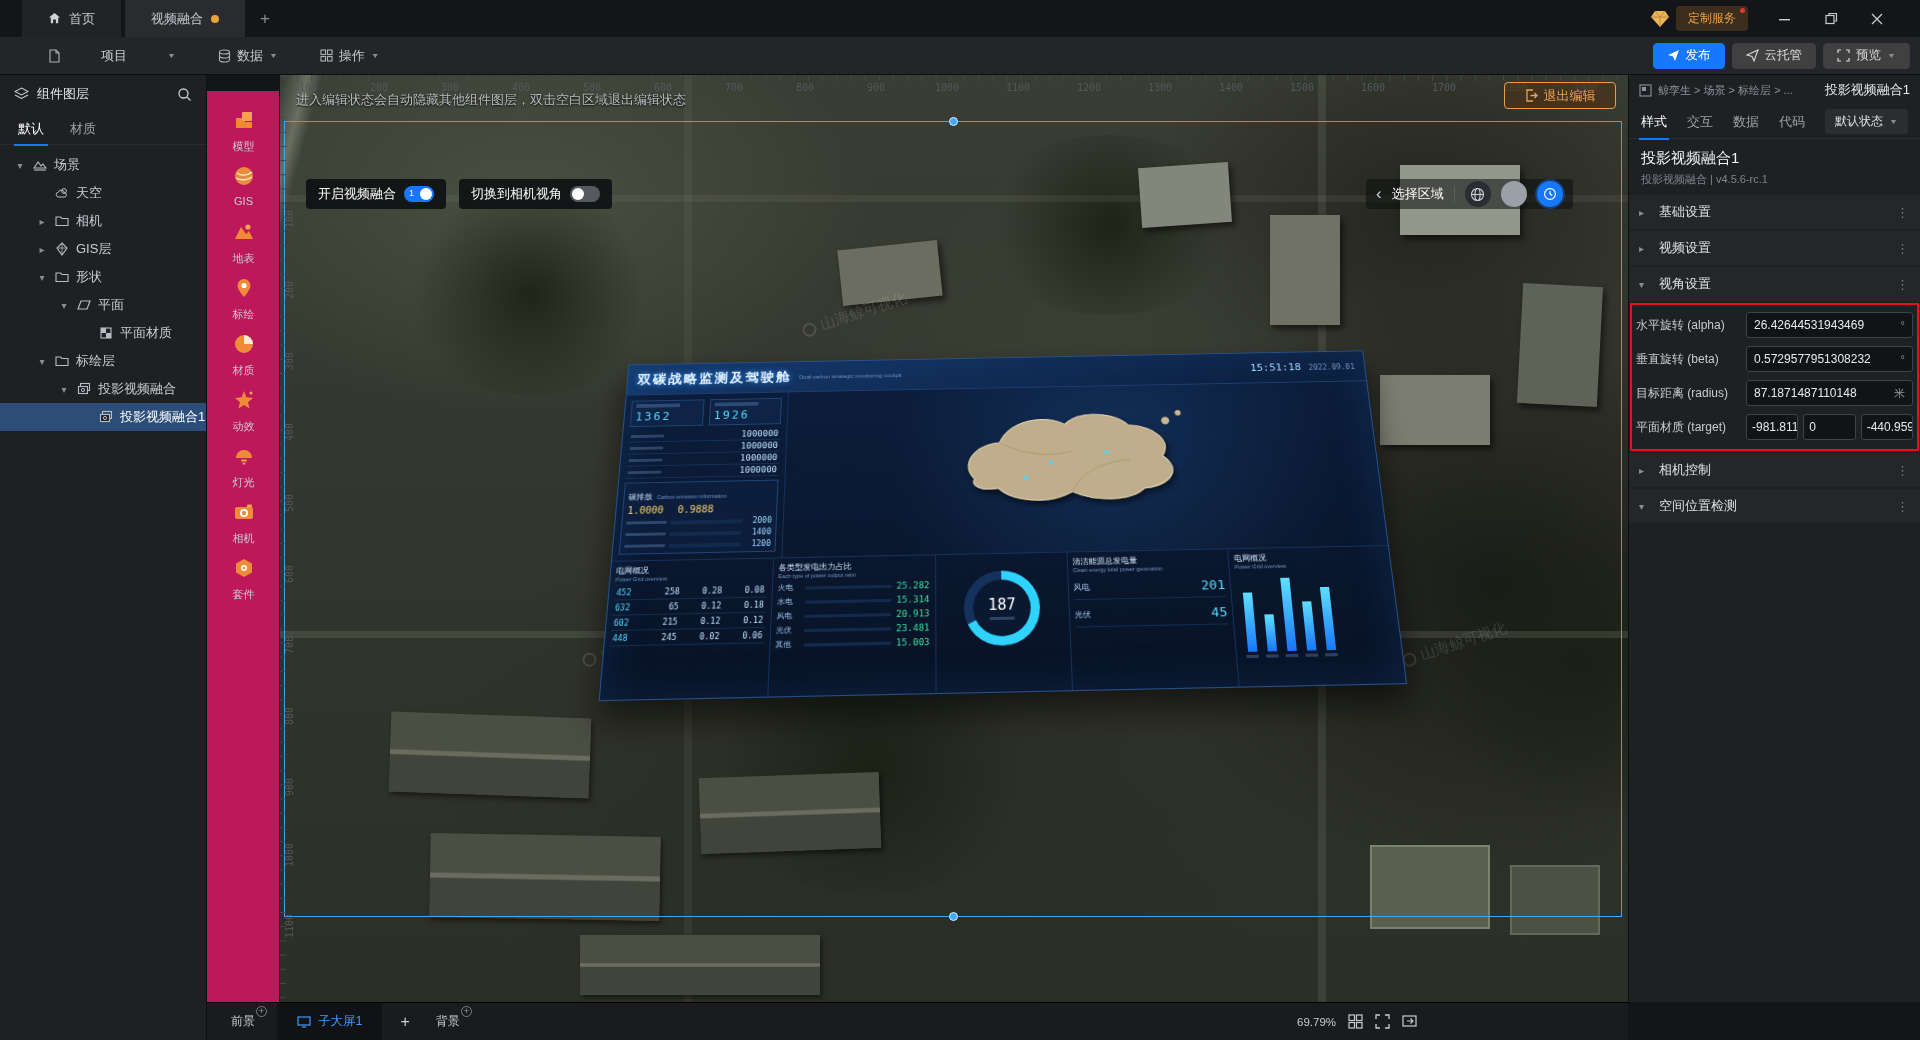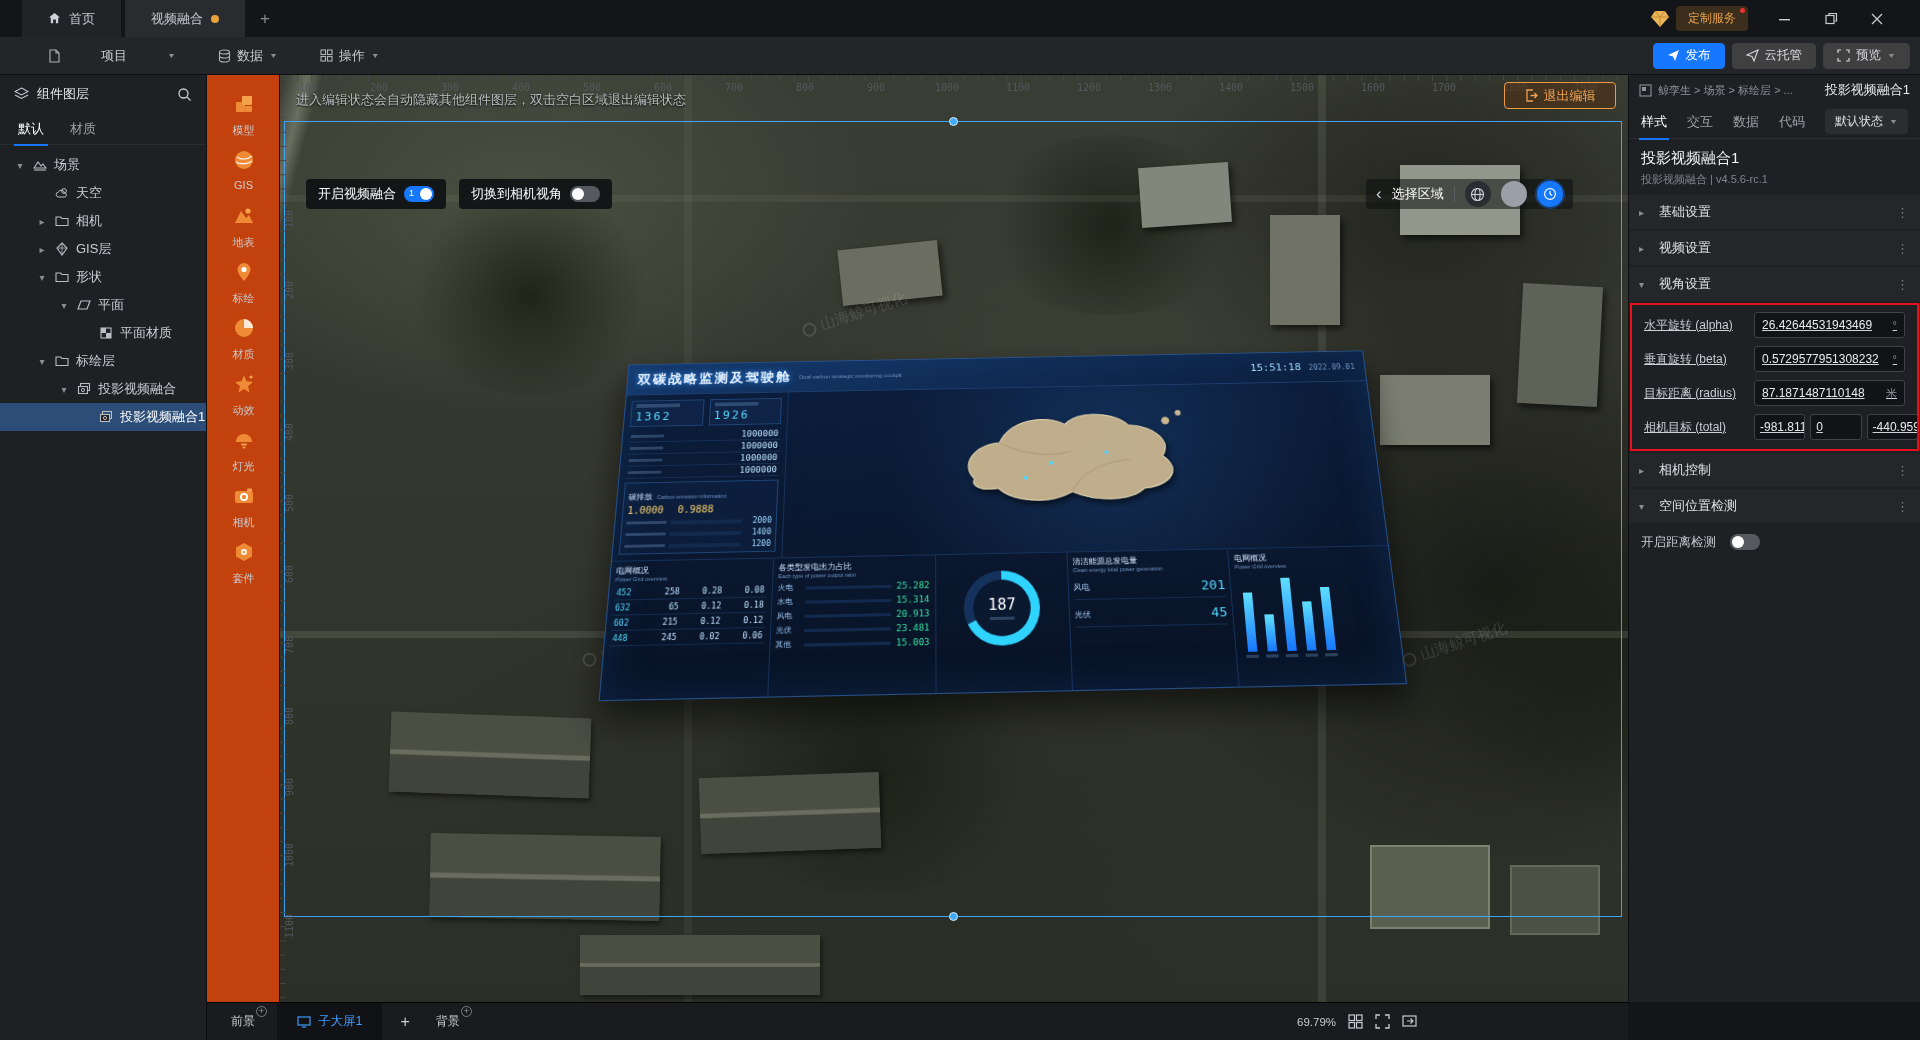"模型" #iconstrip { background: #c2410c -> #be185d; top: 75px -> 91px }
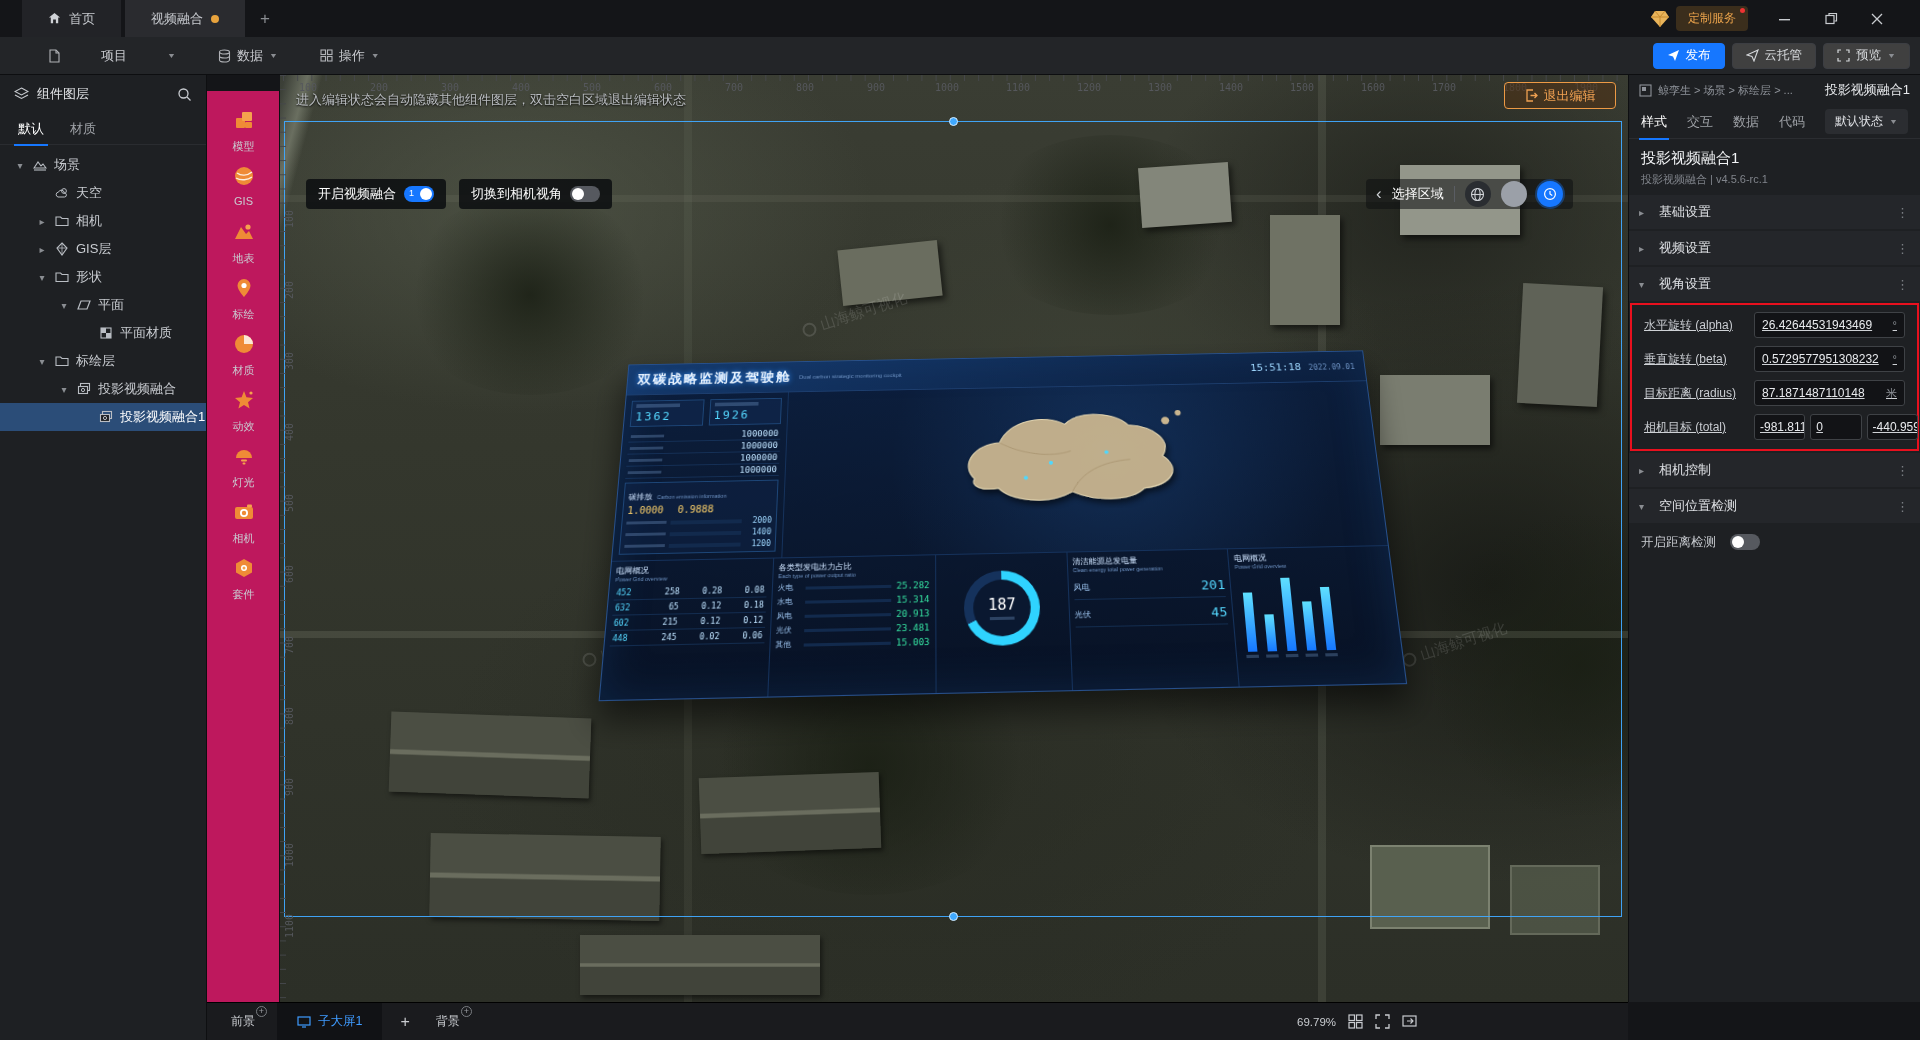"水平旋转 (alpha)" .red-box { padding: 7px 12px 9px -> 7px 4px 9px; text-decoration: underline -> none }
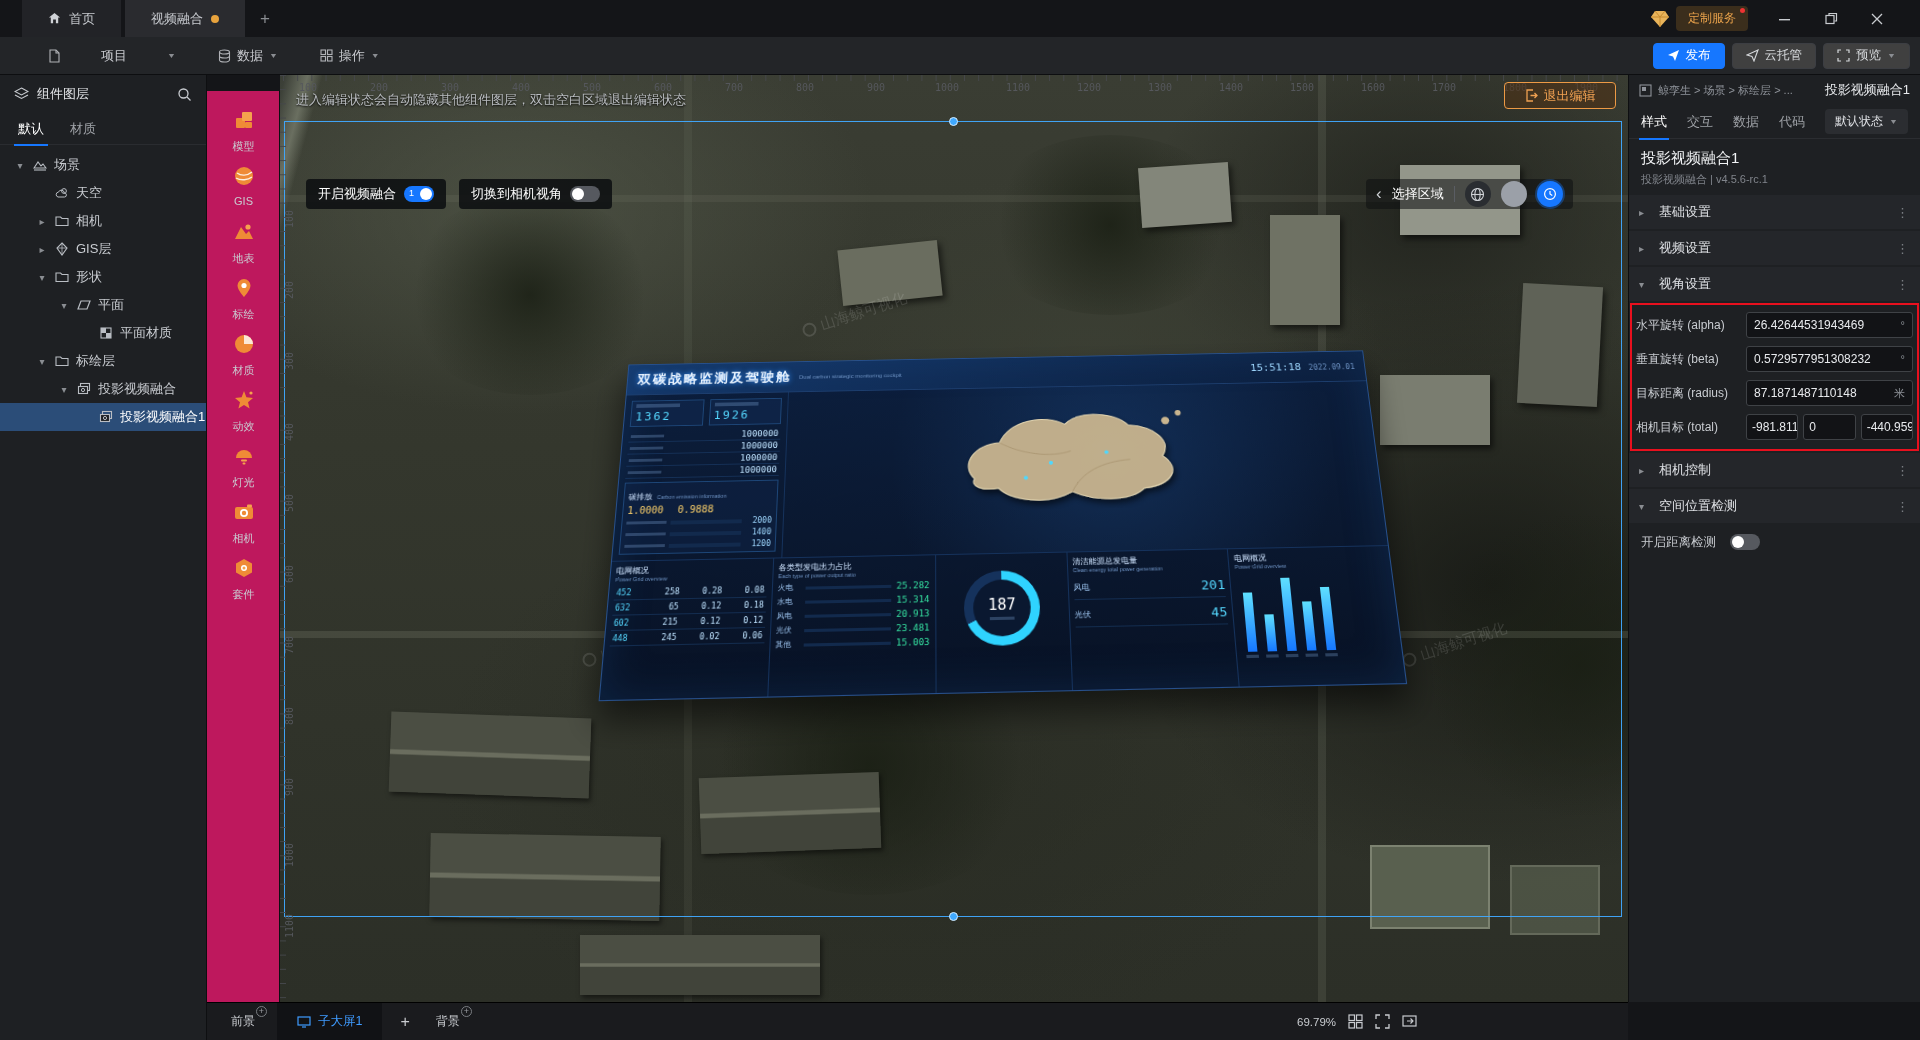"相机目标 (total)" span.flabel { text: 相机目标 (total -> 平面材质 (target }
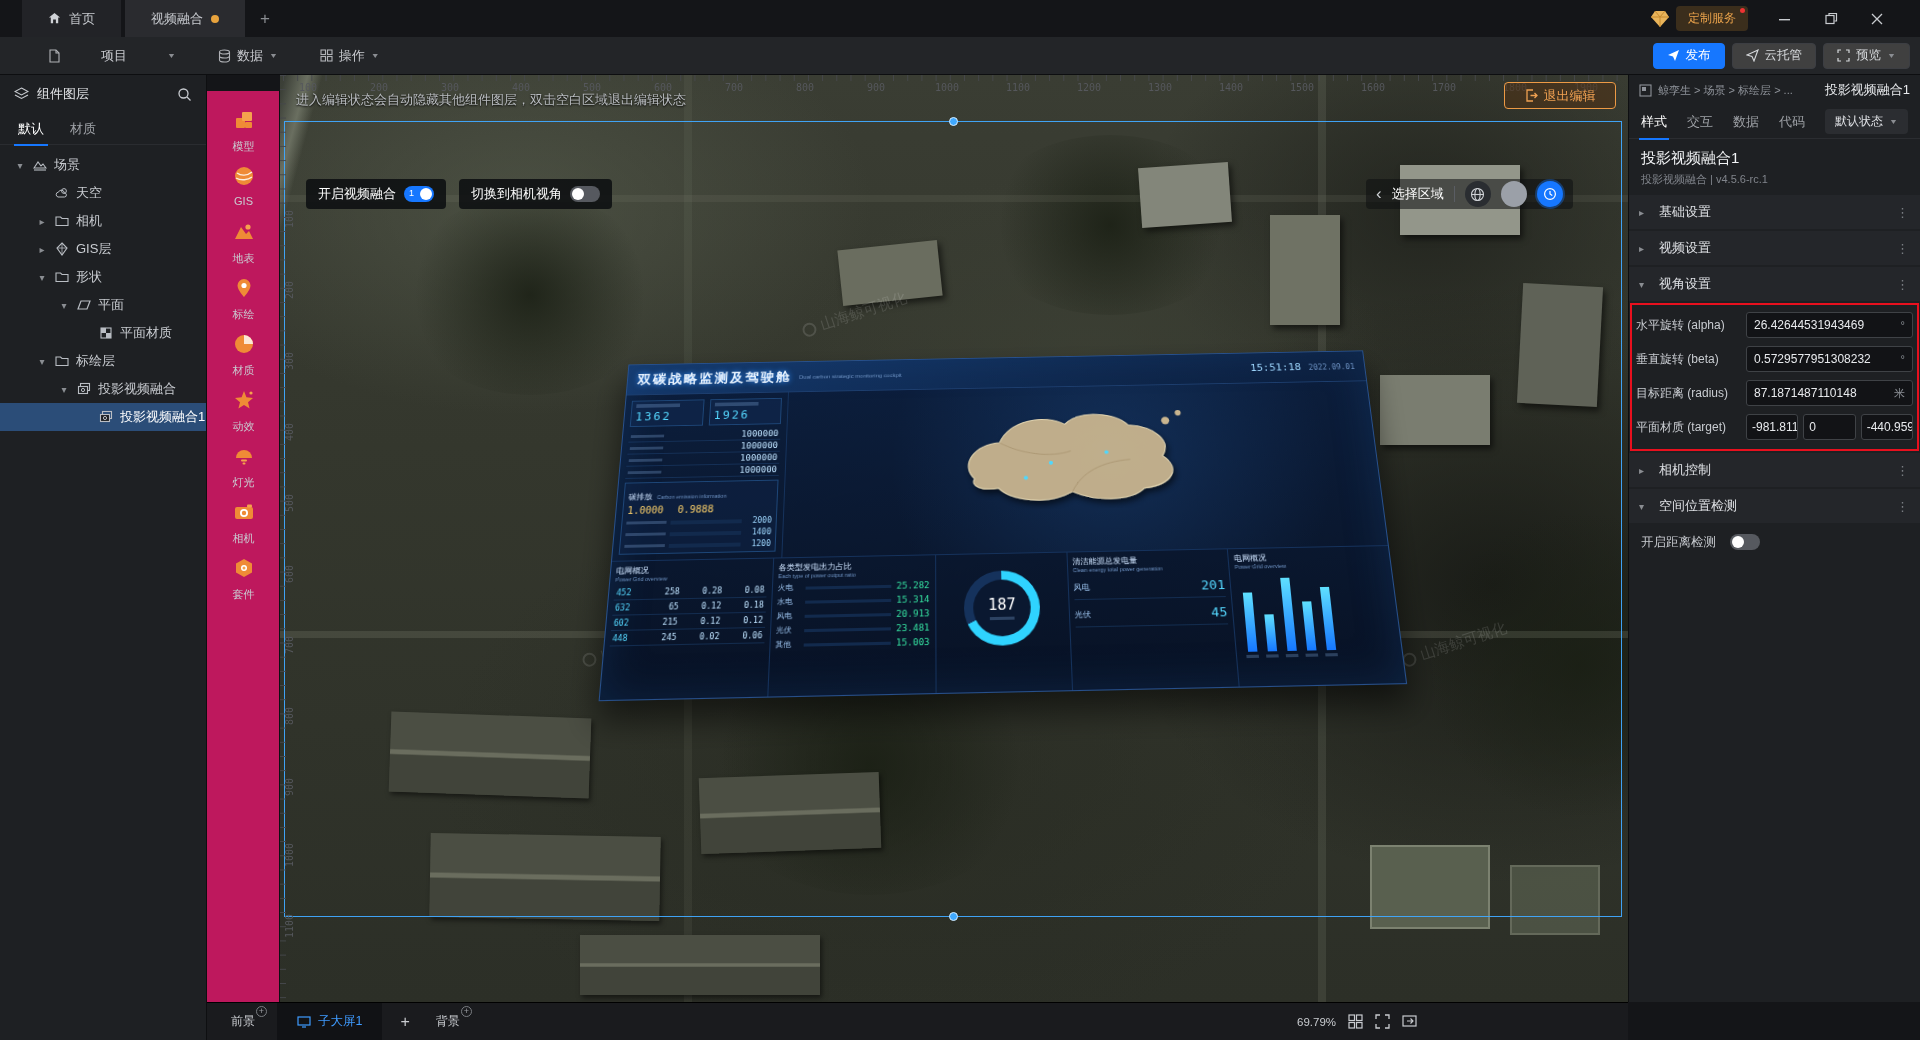"开启距离检测" div.togglerow { html: <div> <span>开启距离检测</span> <span> <span></span> </span> </div> -> none }
